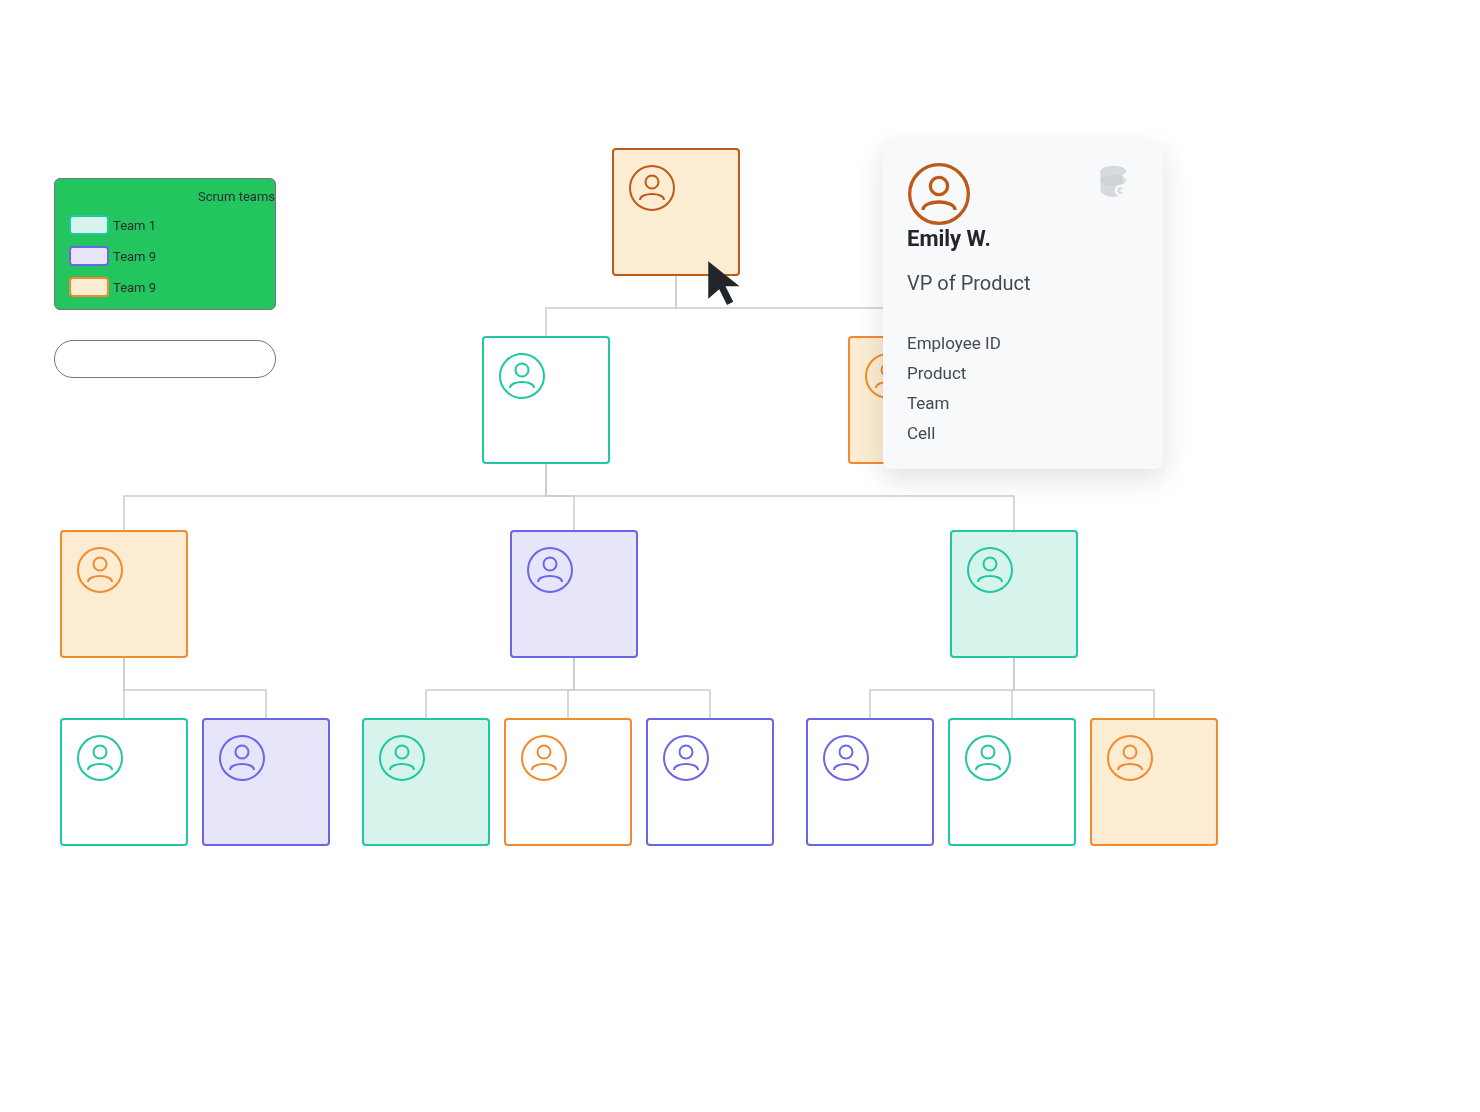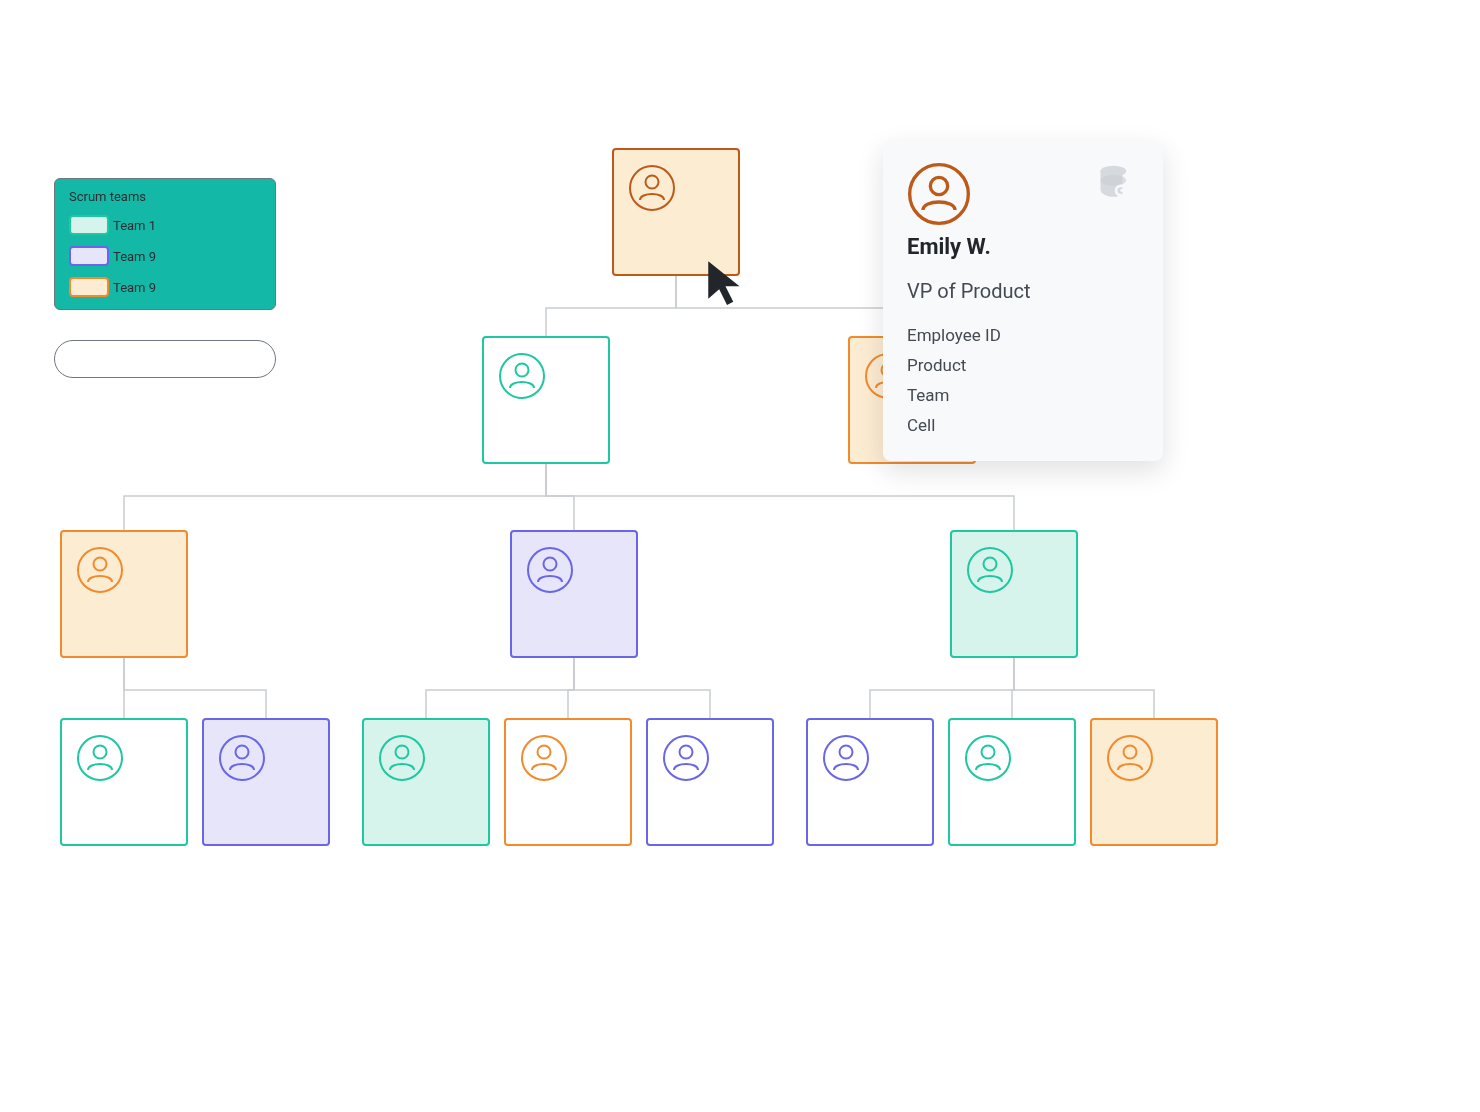"Scrum teams" .legend { background: #14b8a6 -> #22c55e; padding: 10px 14px 12px 14px -> 10px 0 12px 14px; text-align: none -> right }
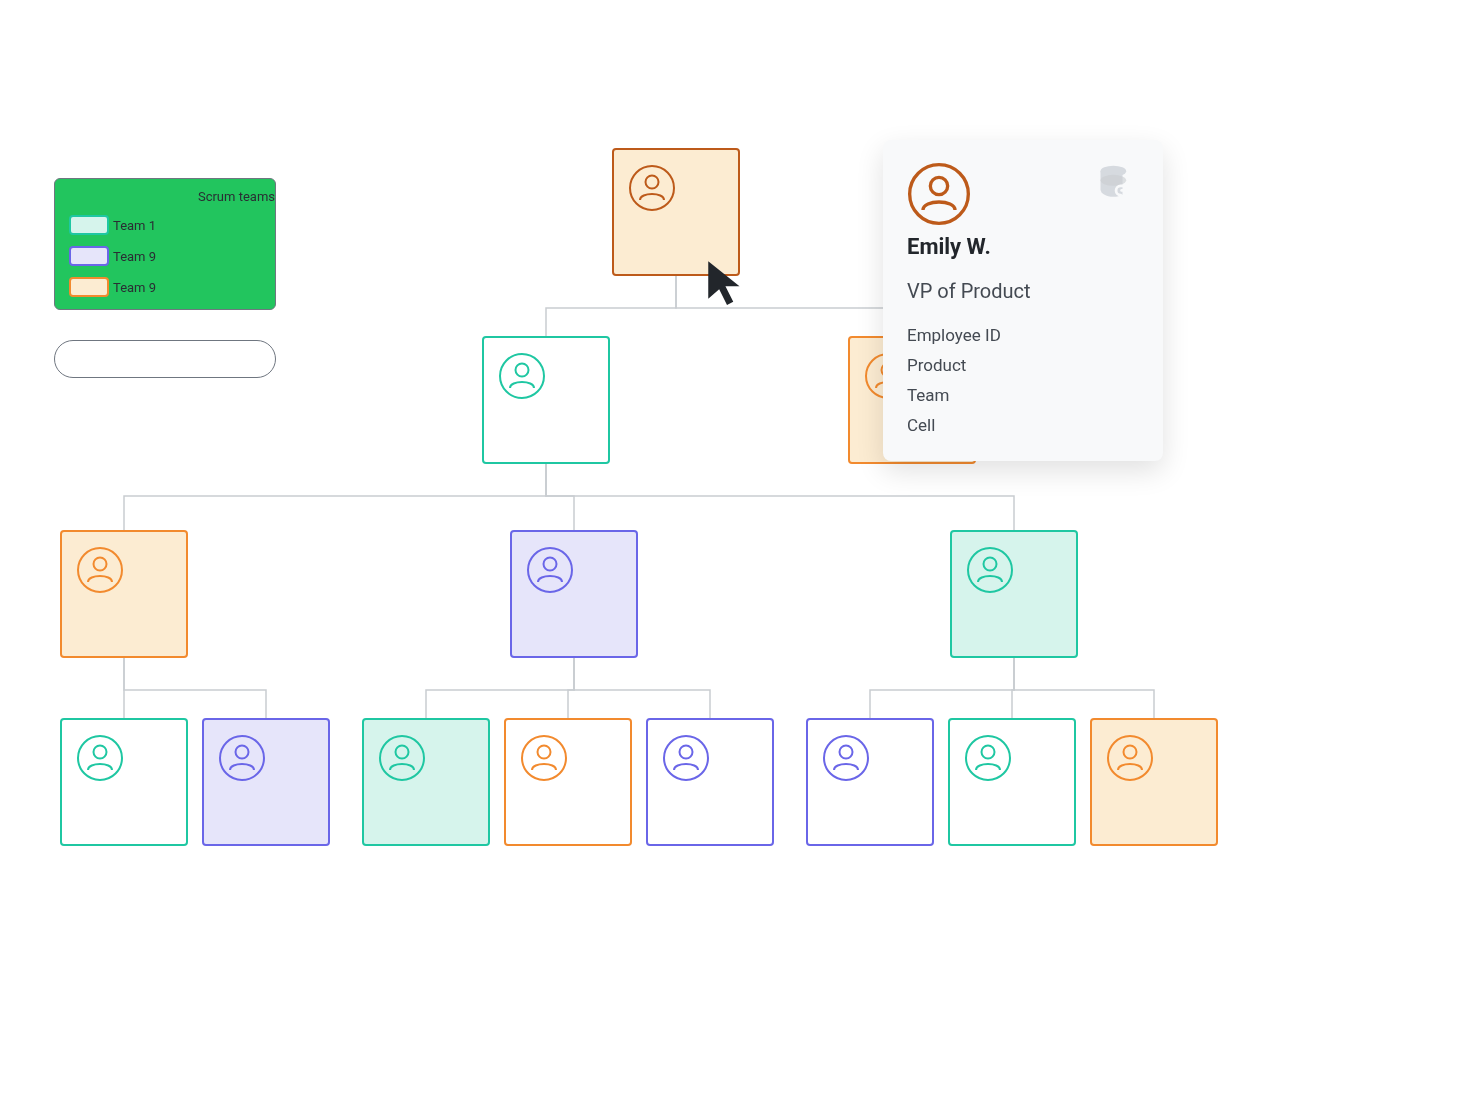"Emily W." .detail-card .name { margin-top: 8px -> 0 }
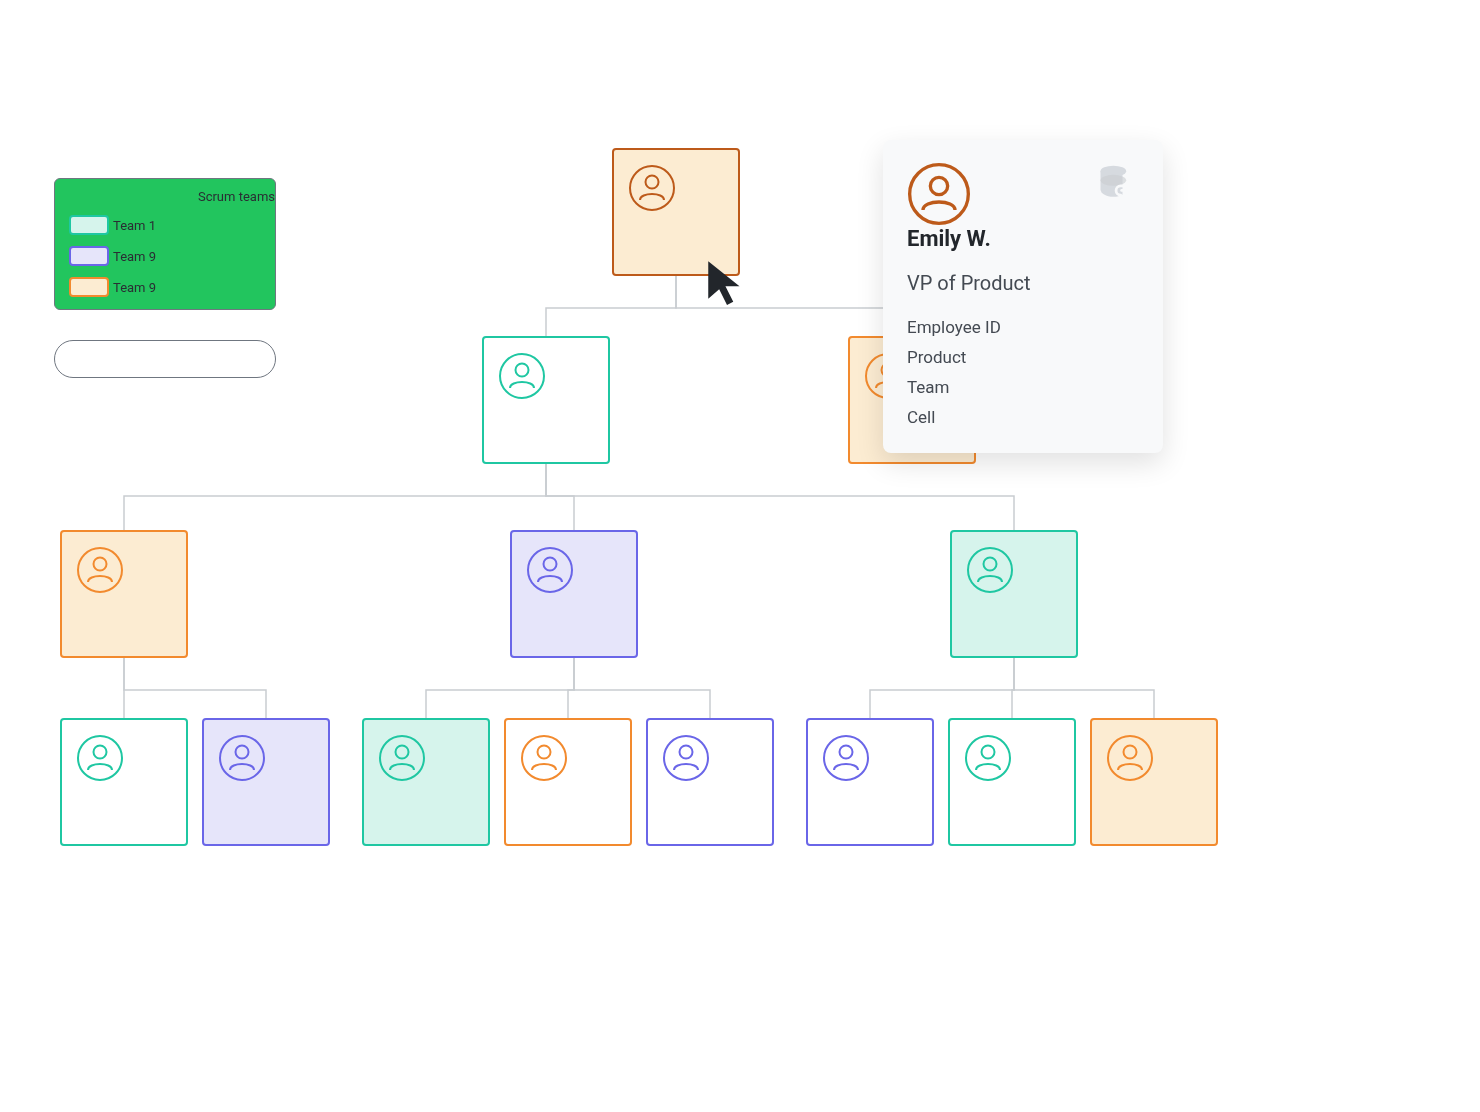"Employee ID" .detail-card .fields { margin-top: 22px -> 38px }
